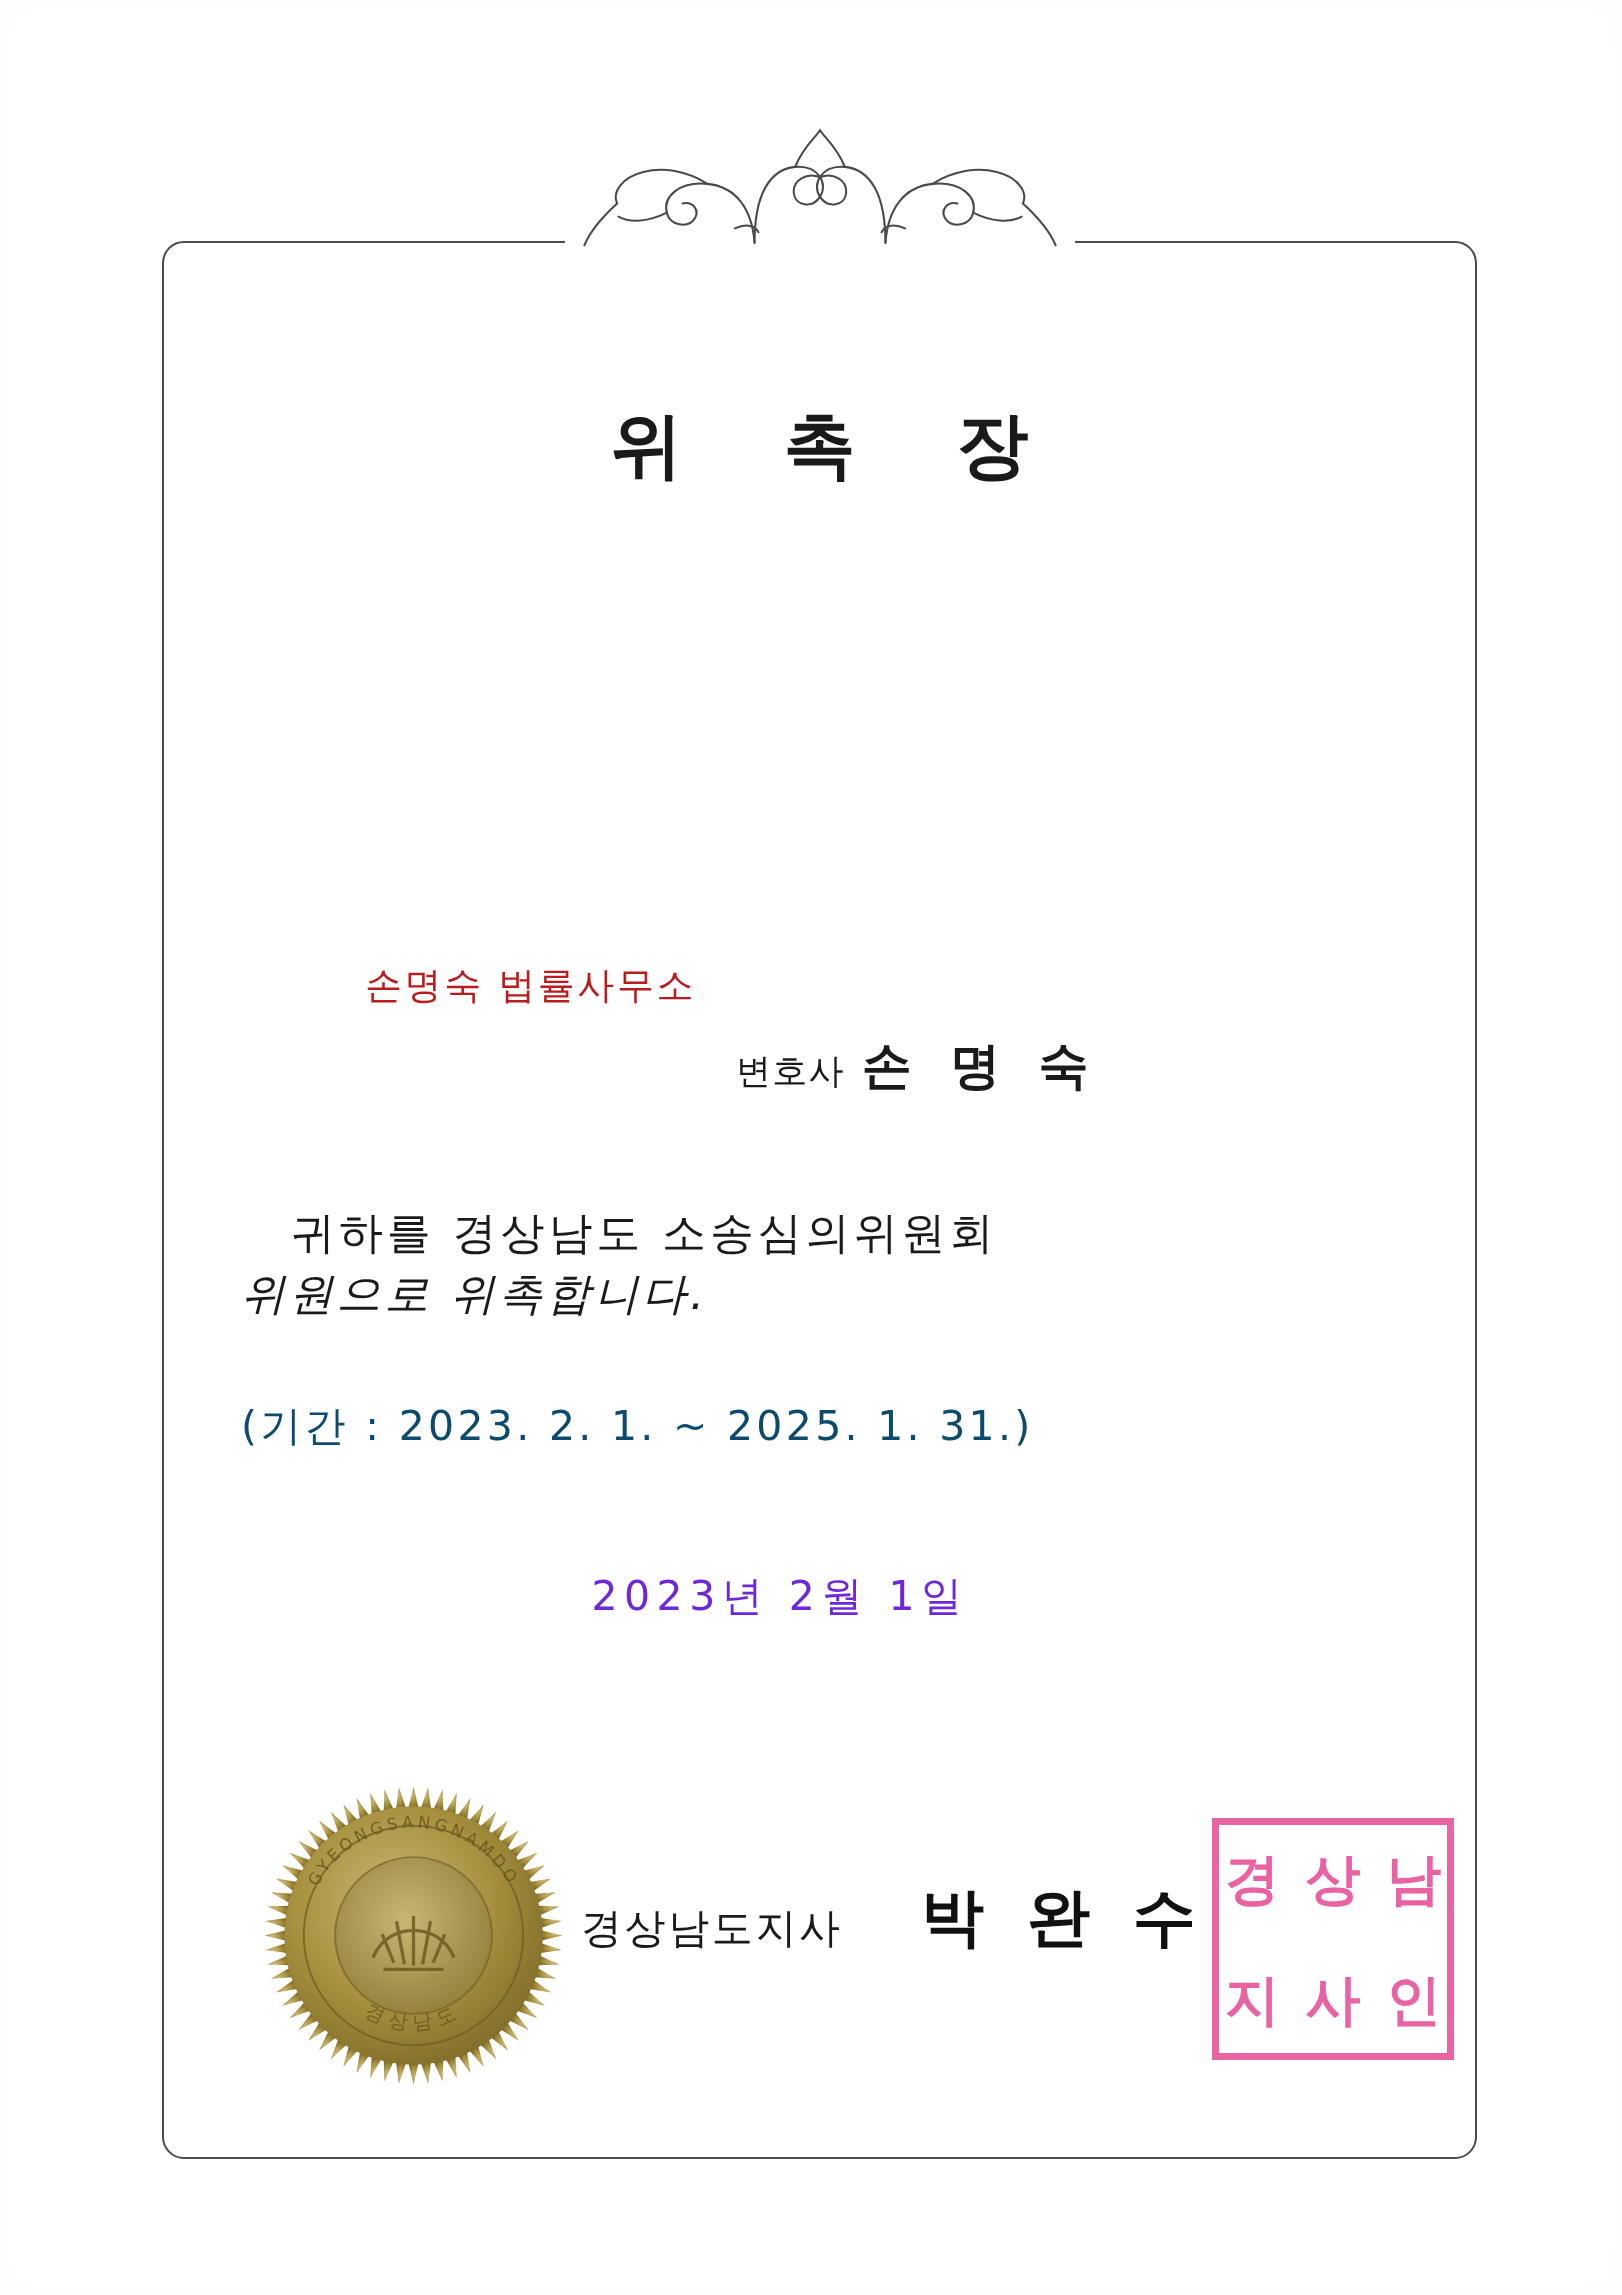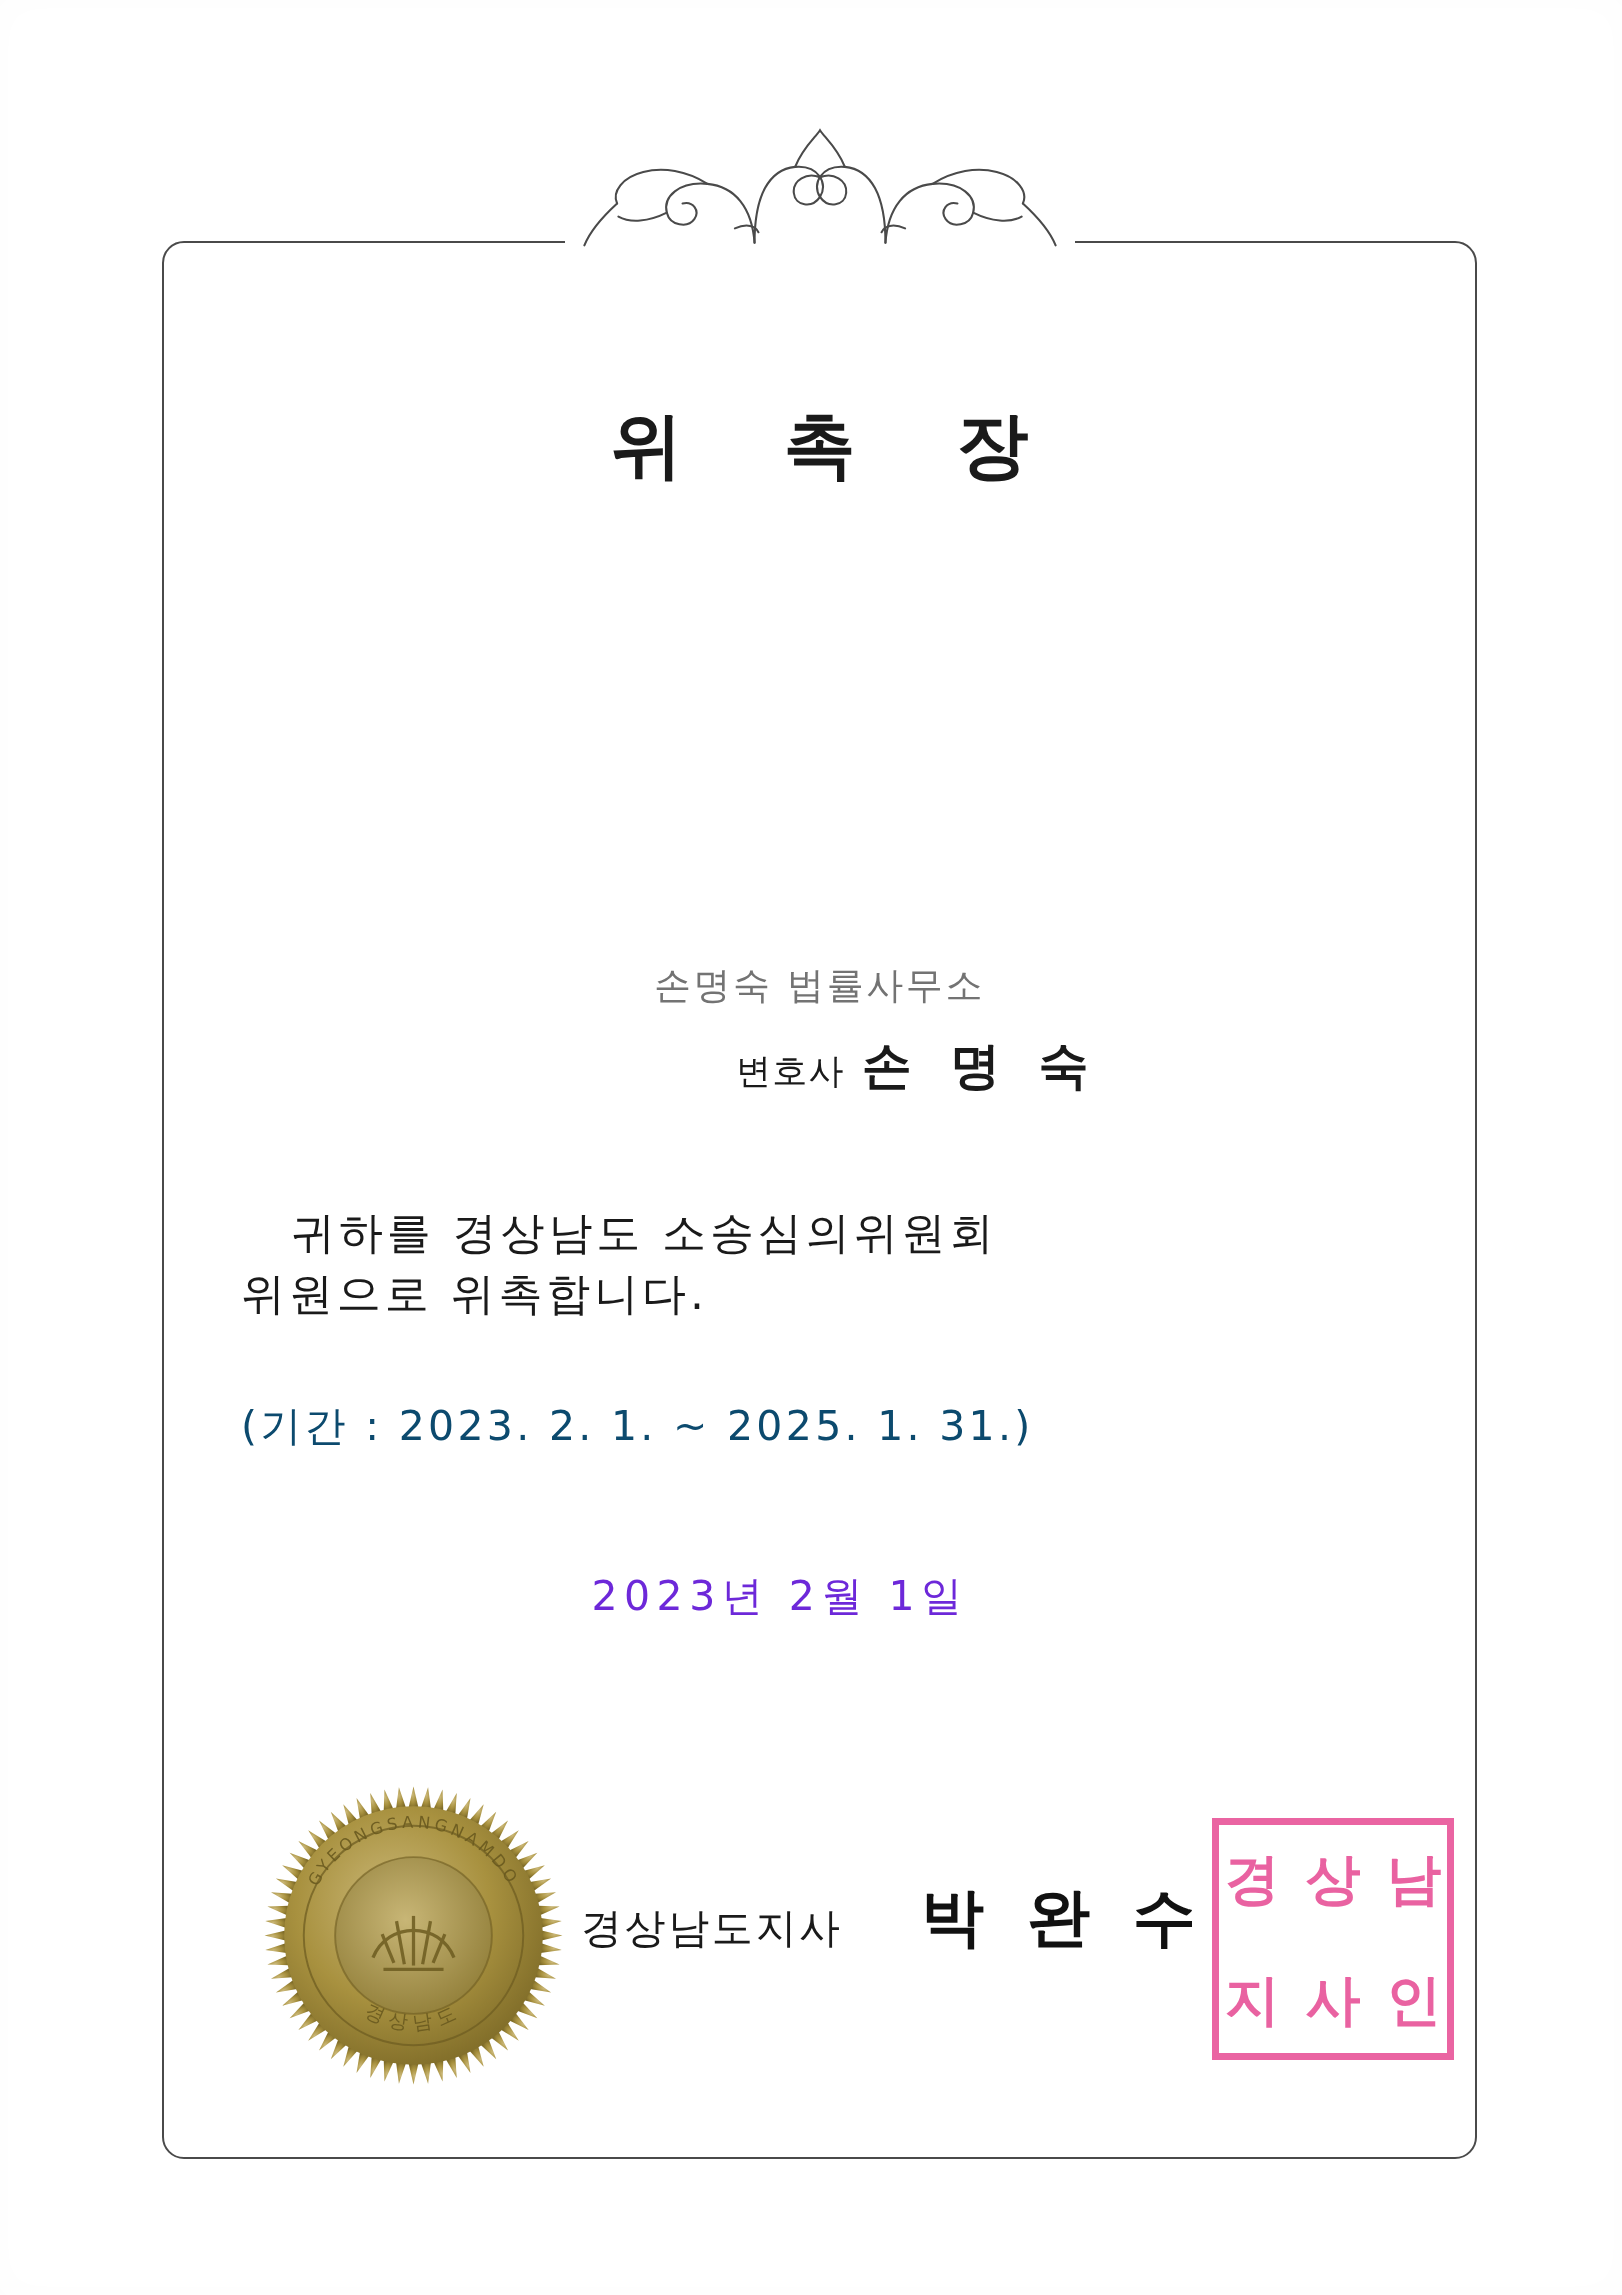"손명숙 법률사무소" .recipient-office { color: #737373 -> #b91c1c; padding-left: none -> 203px; text-align: center -> left }
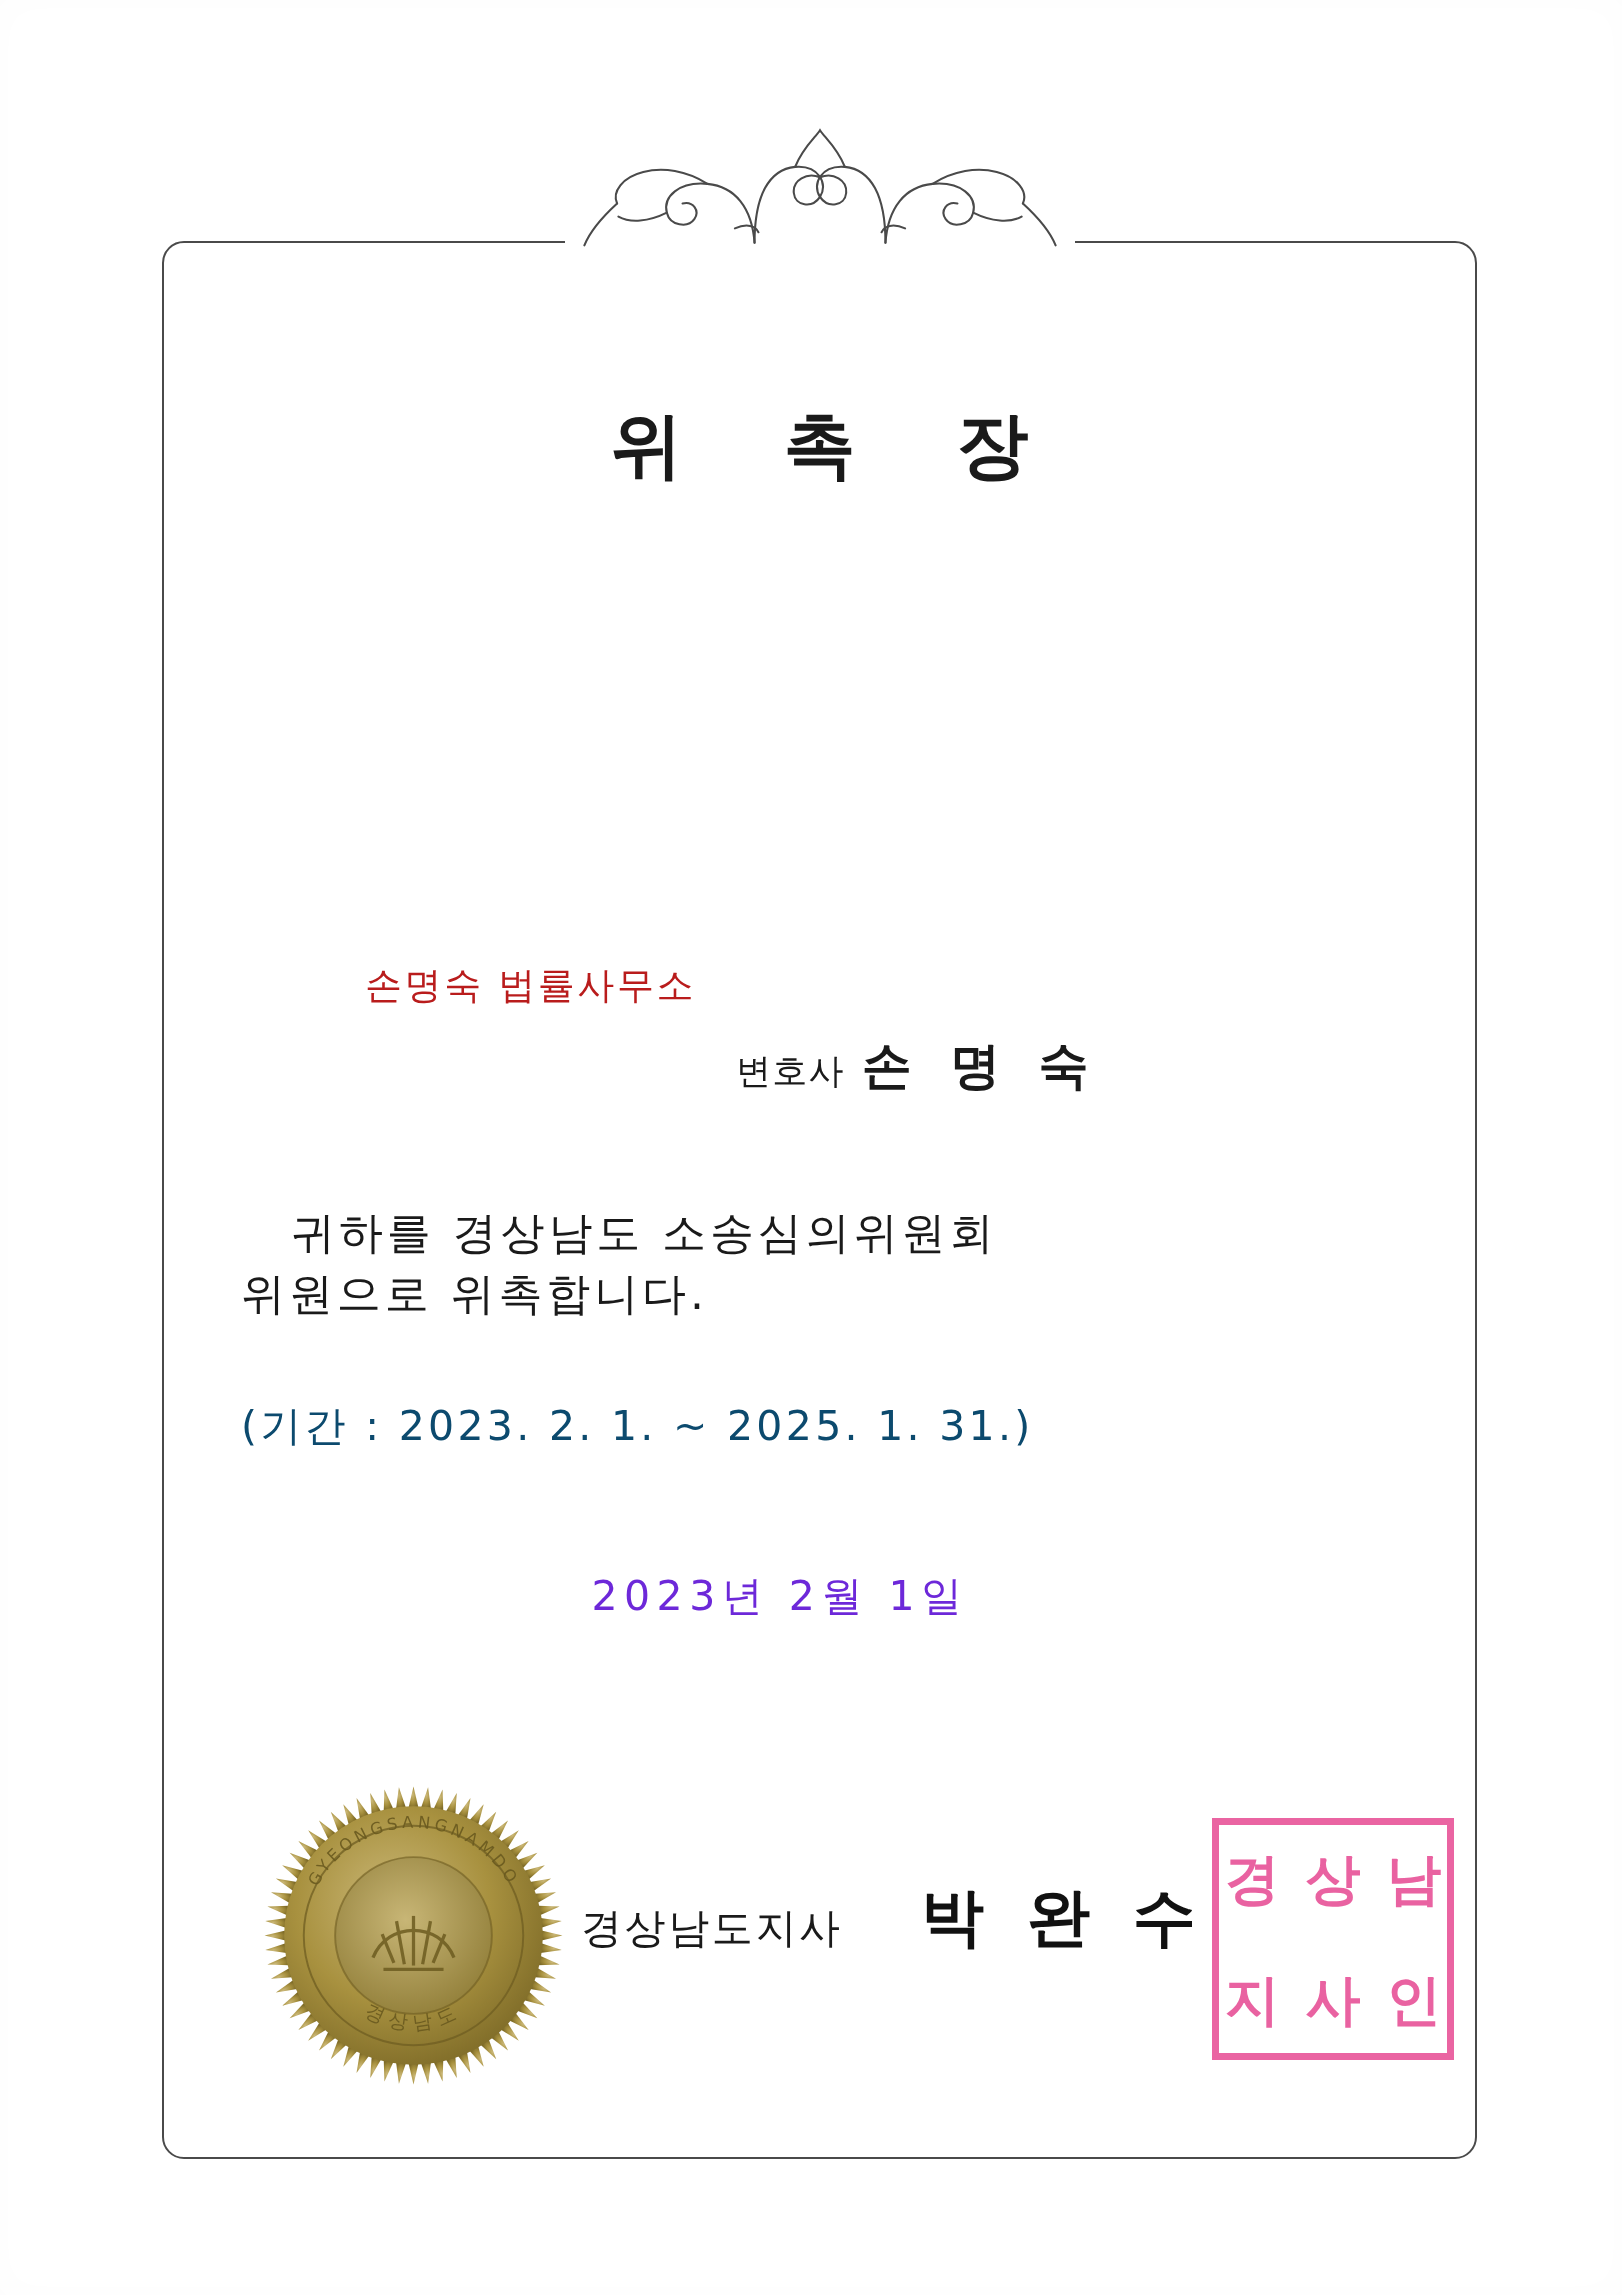"위원으로 위촉합니다." .body-text .l2 { font-style: none -> italic }
